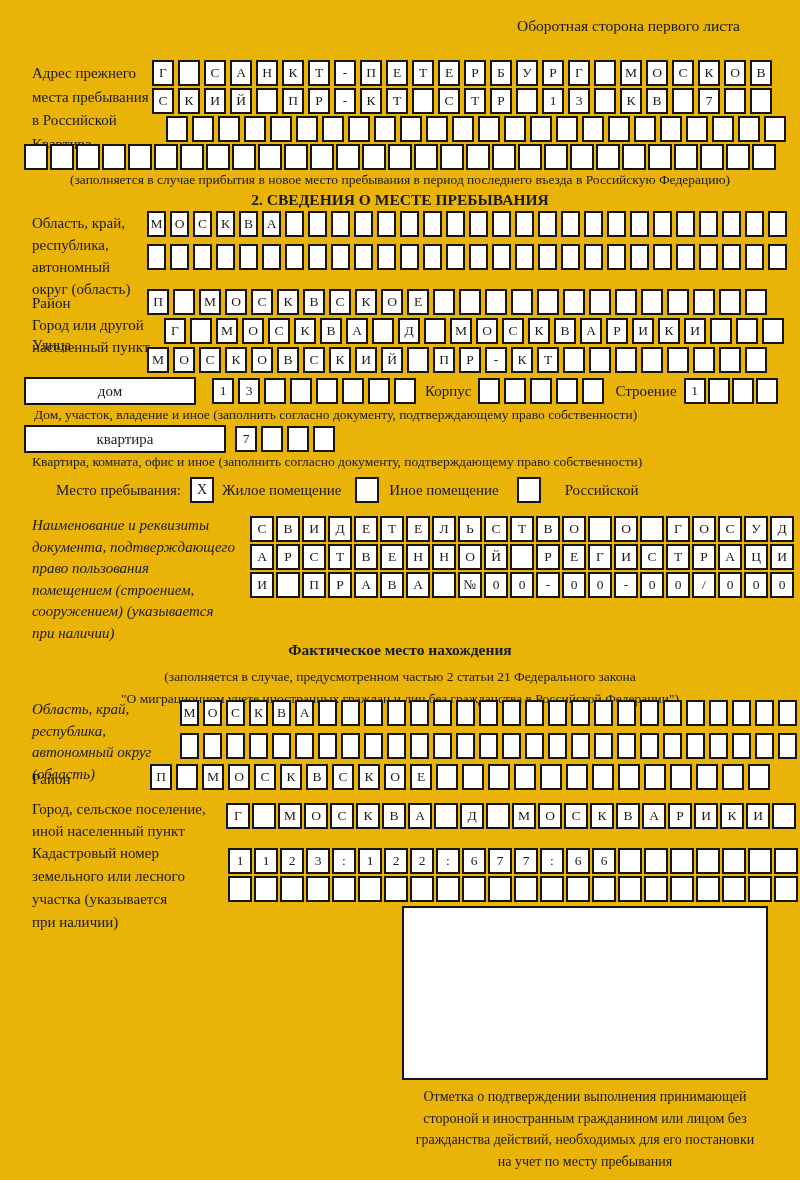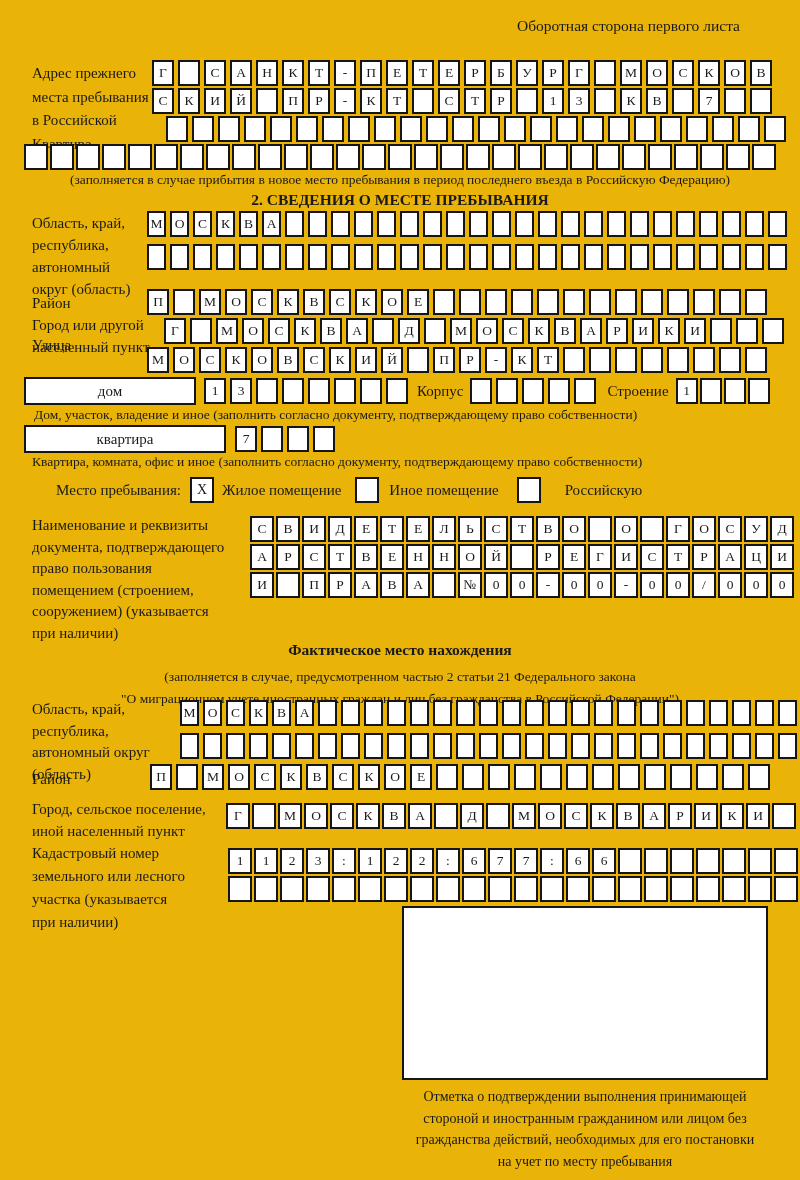"дом" div.labelbox { margin-right: 8px -> 16px }
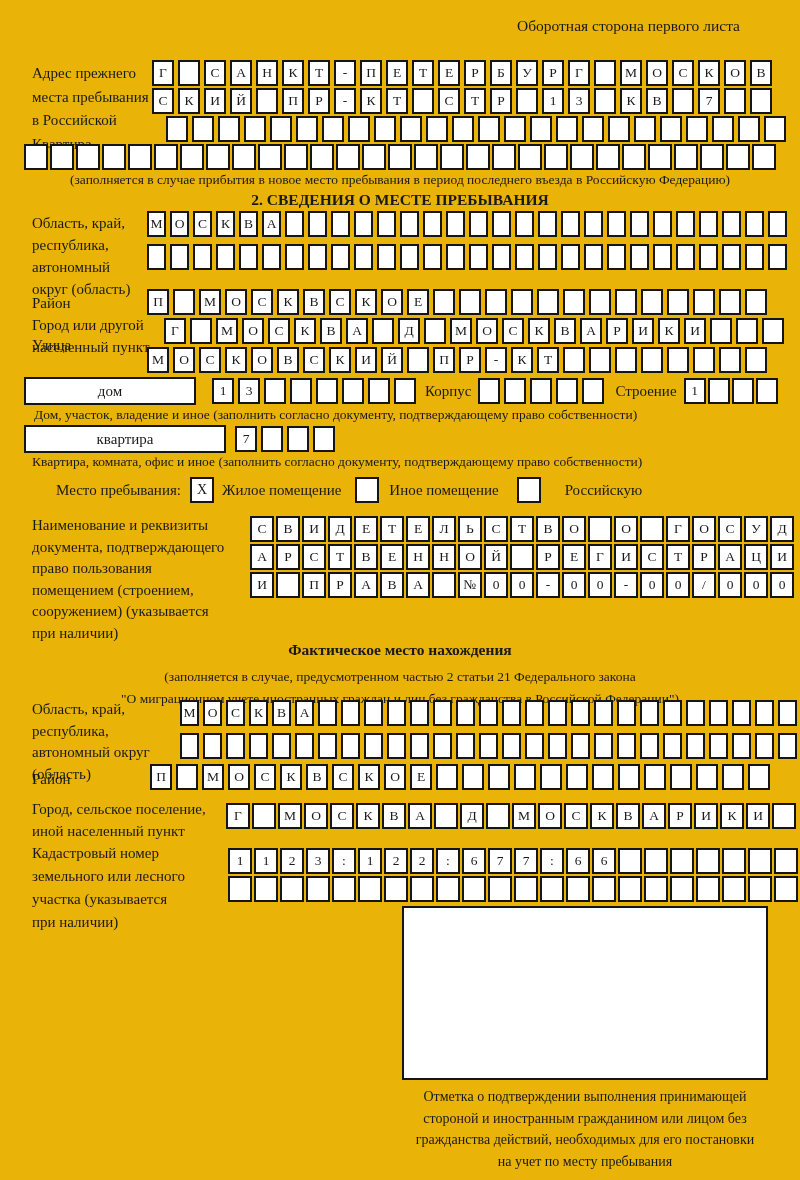"Российскую" div.opt-label { text: Российскую -> Российской }
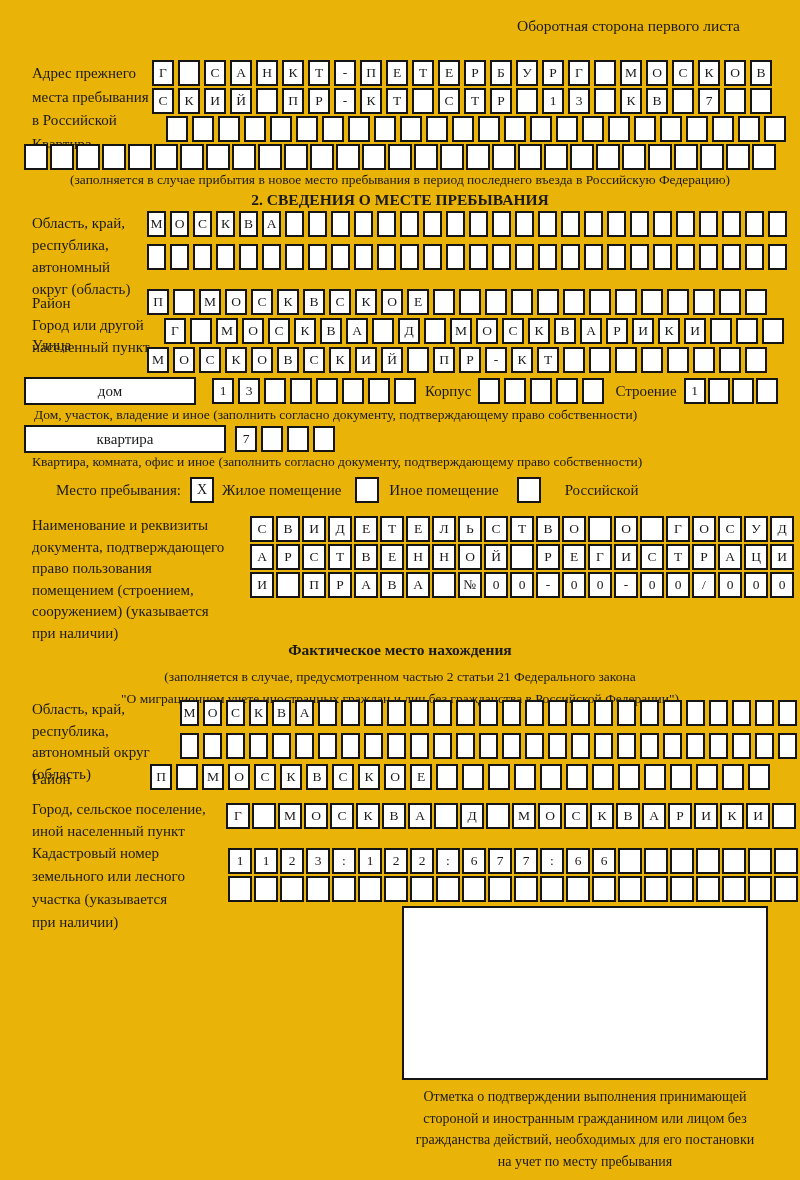"Наименование и реквизиты" .lbl-tight { font-style: none -> italic }
